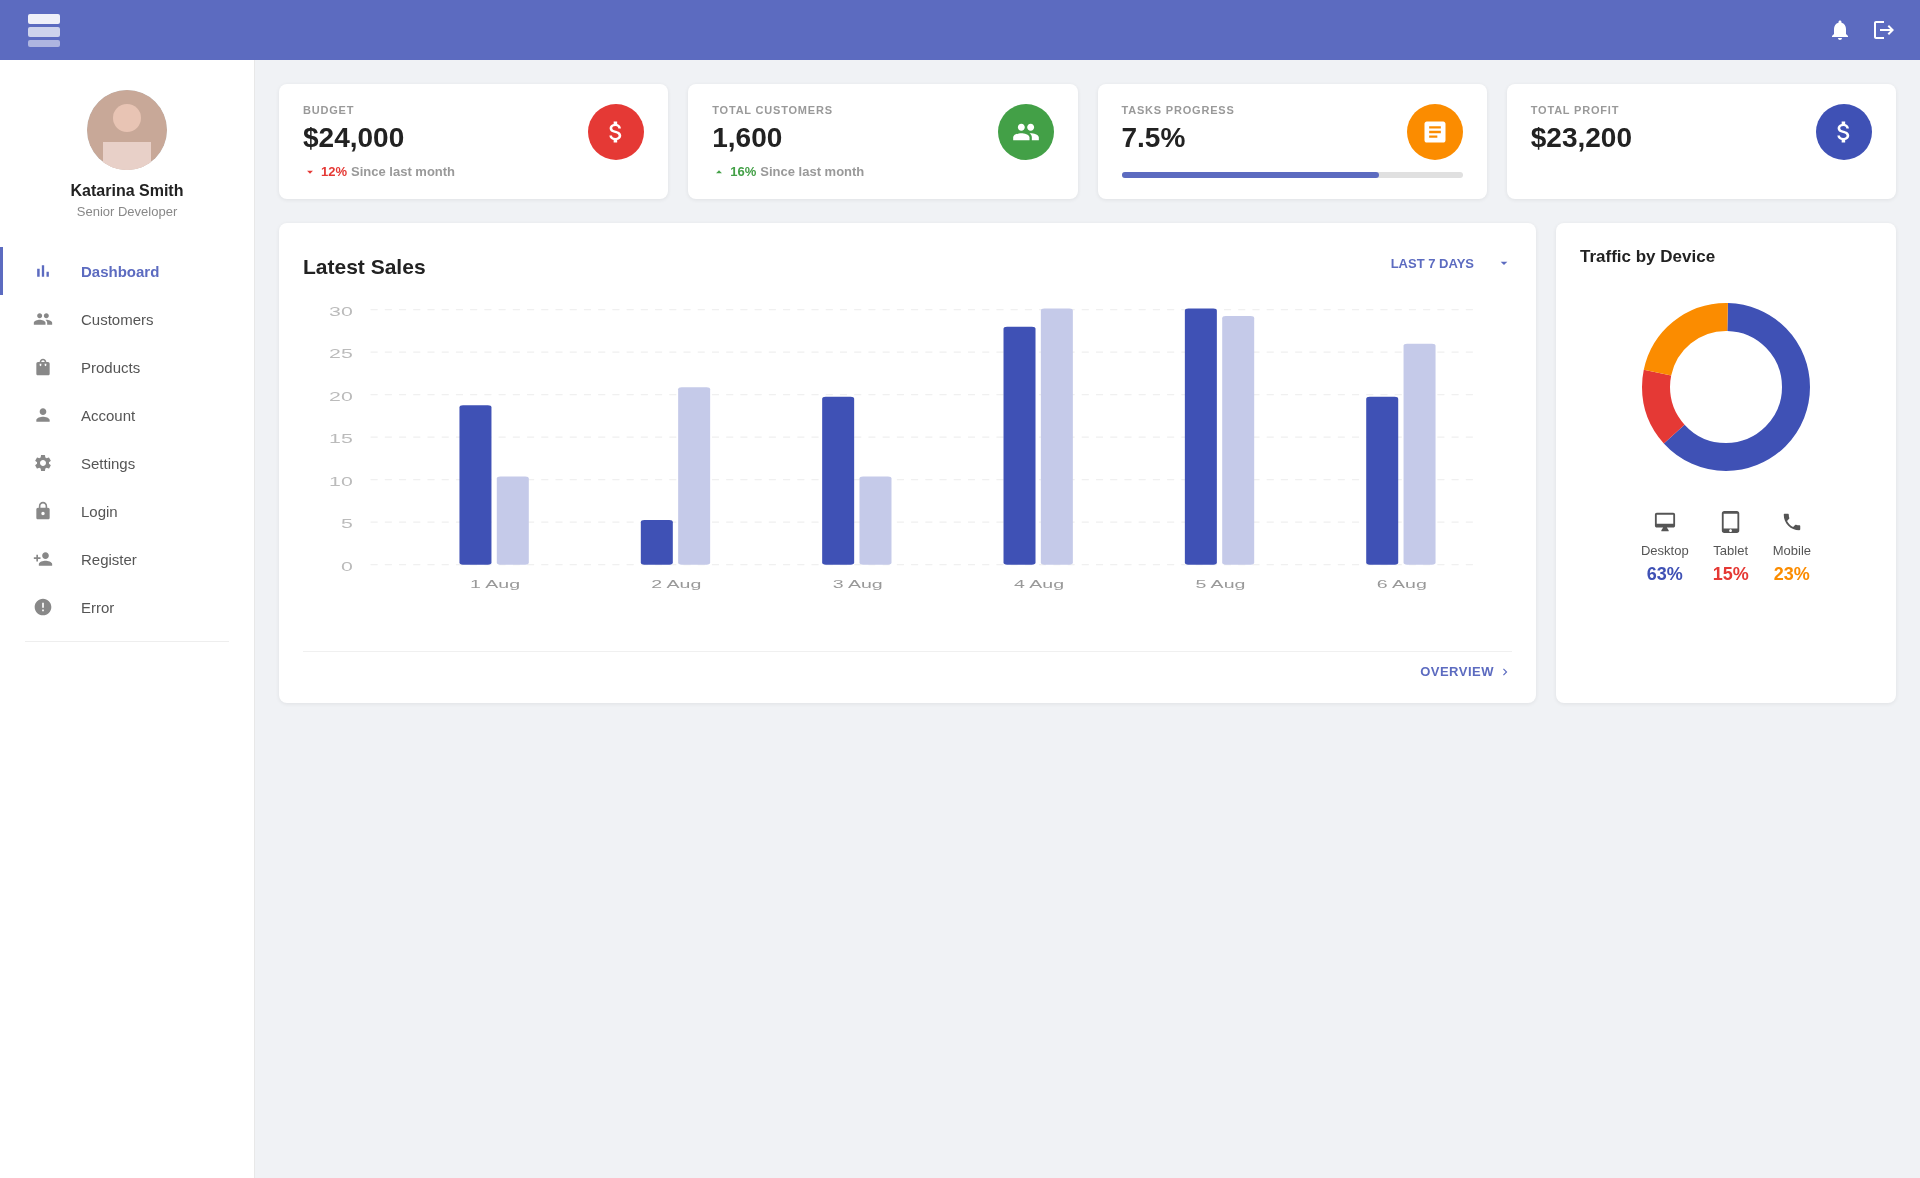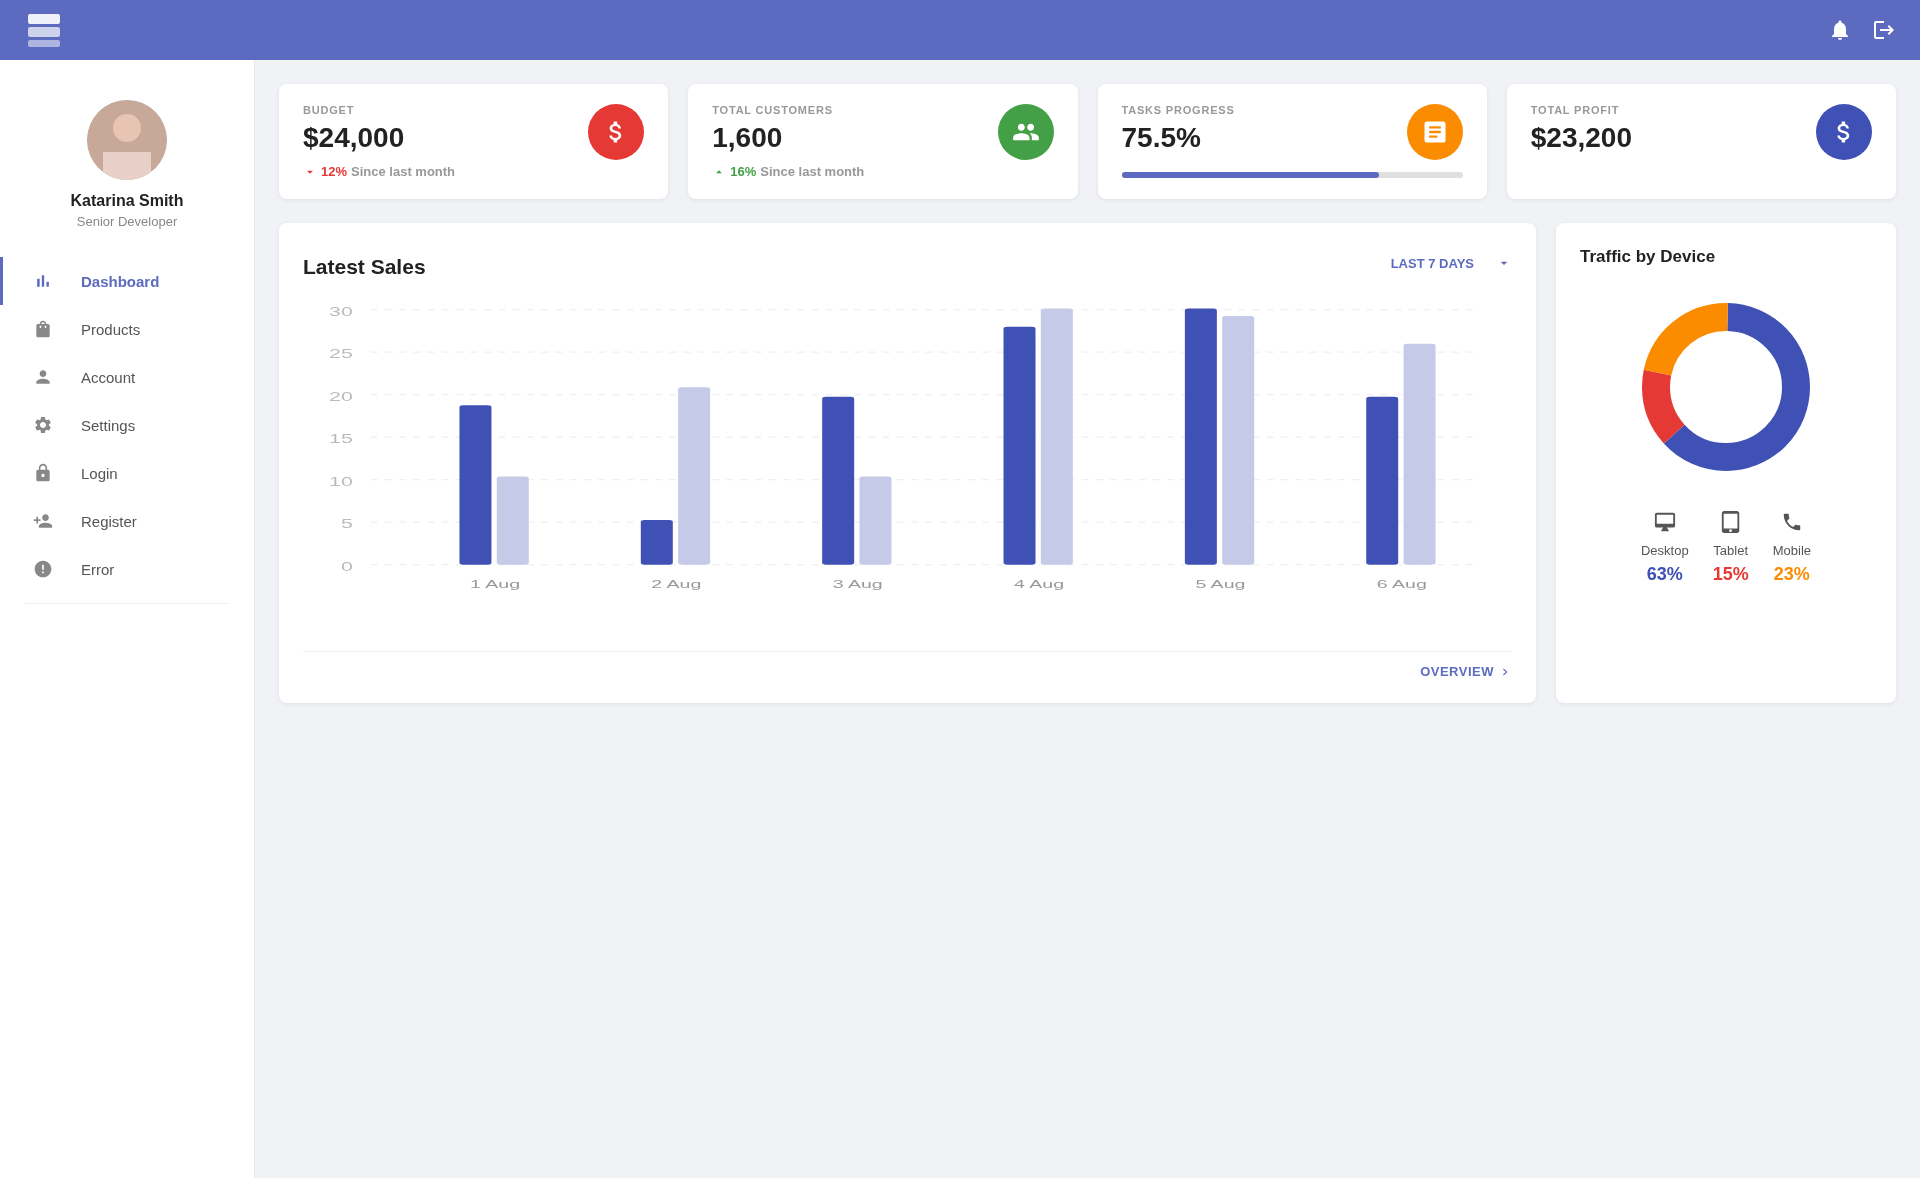"75.5%" div.stat-value { text: 75.5% -> 7.5% }
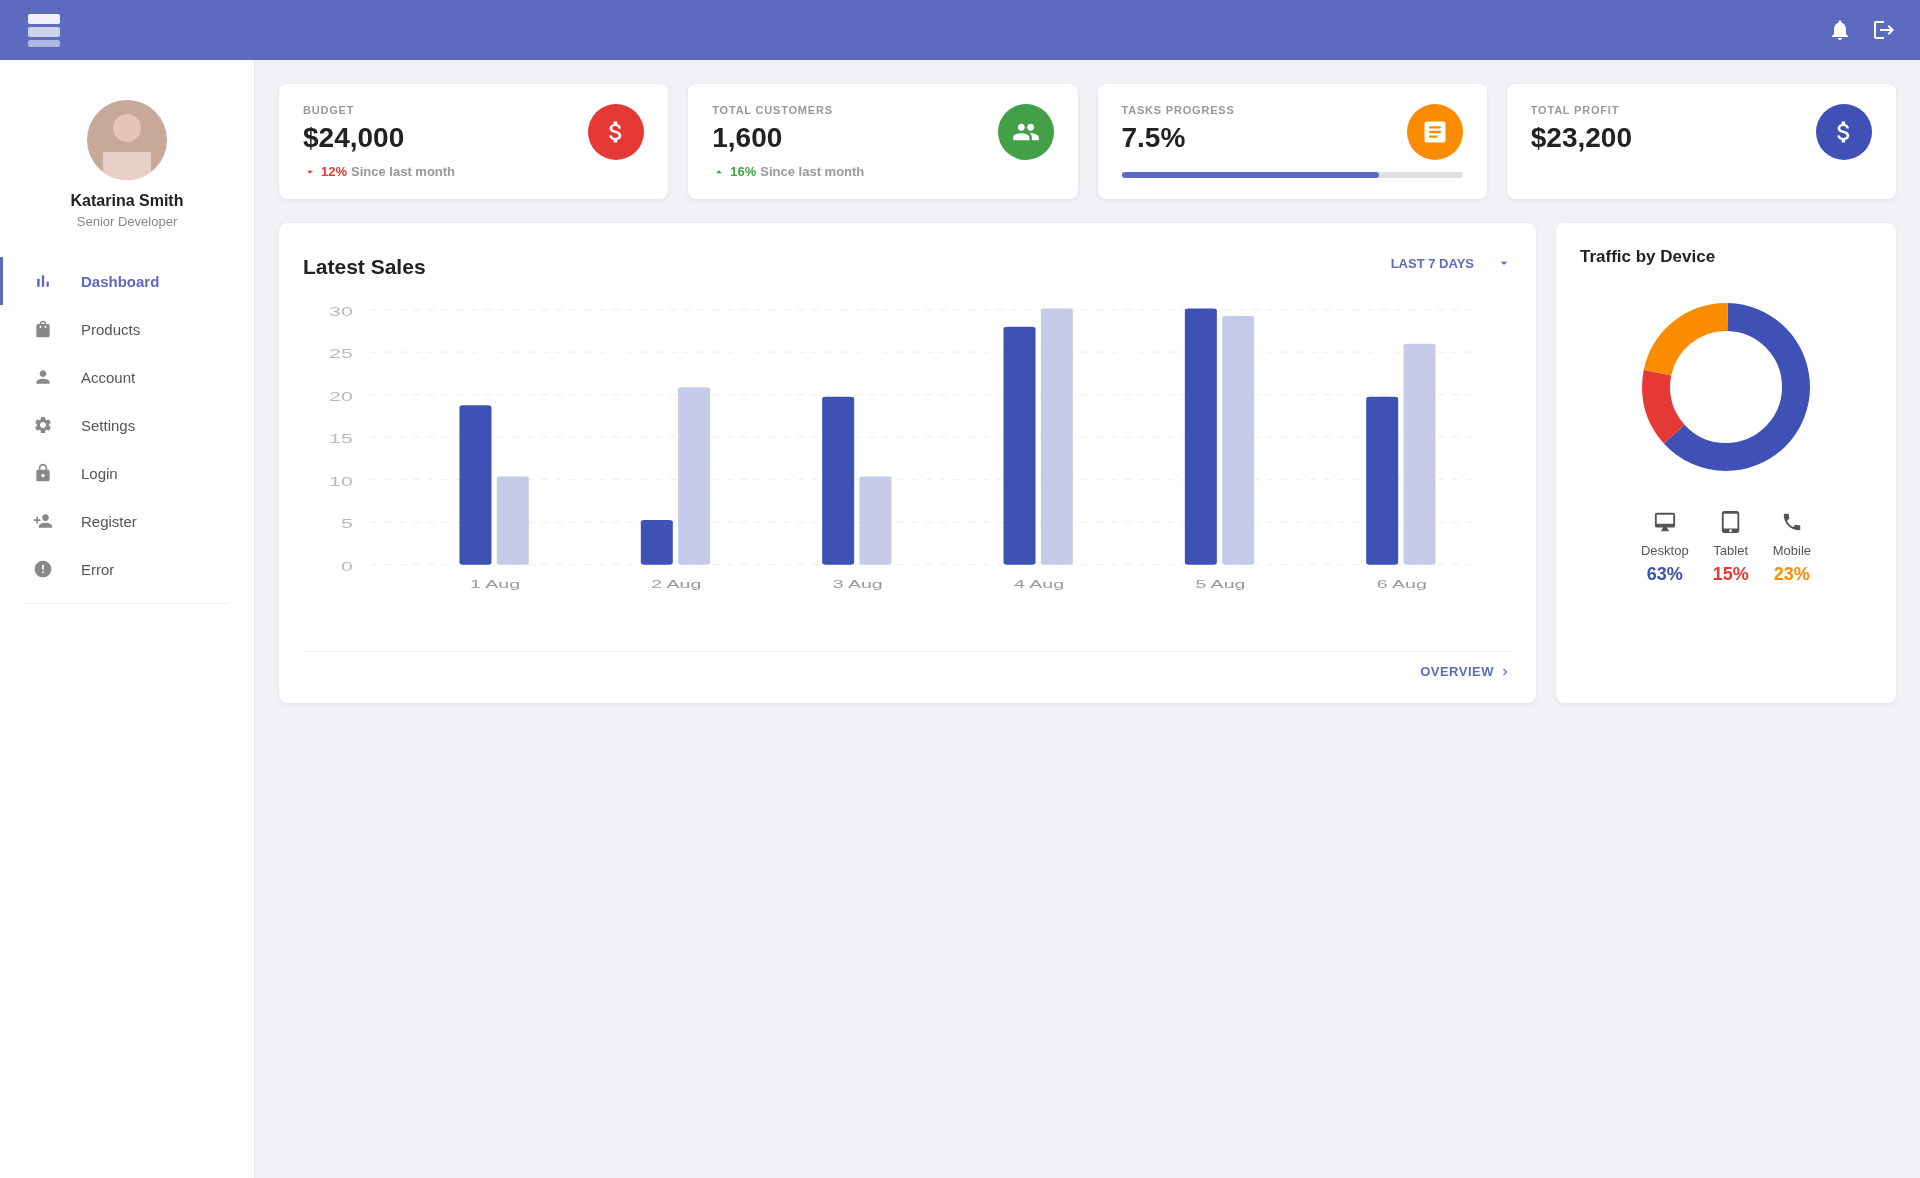"Katarina Smith" .sidebar { padding-top: 40px -> 30px }
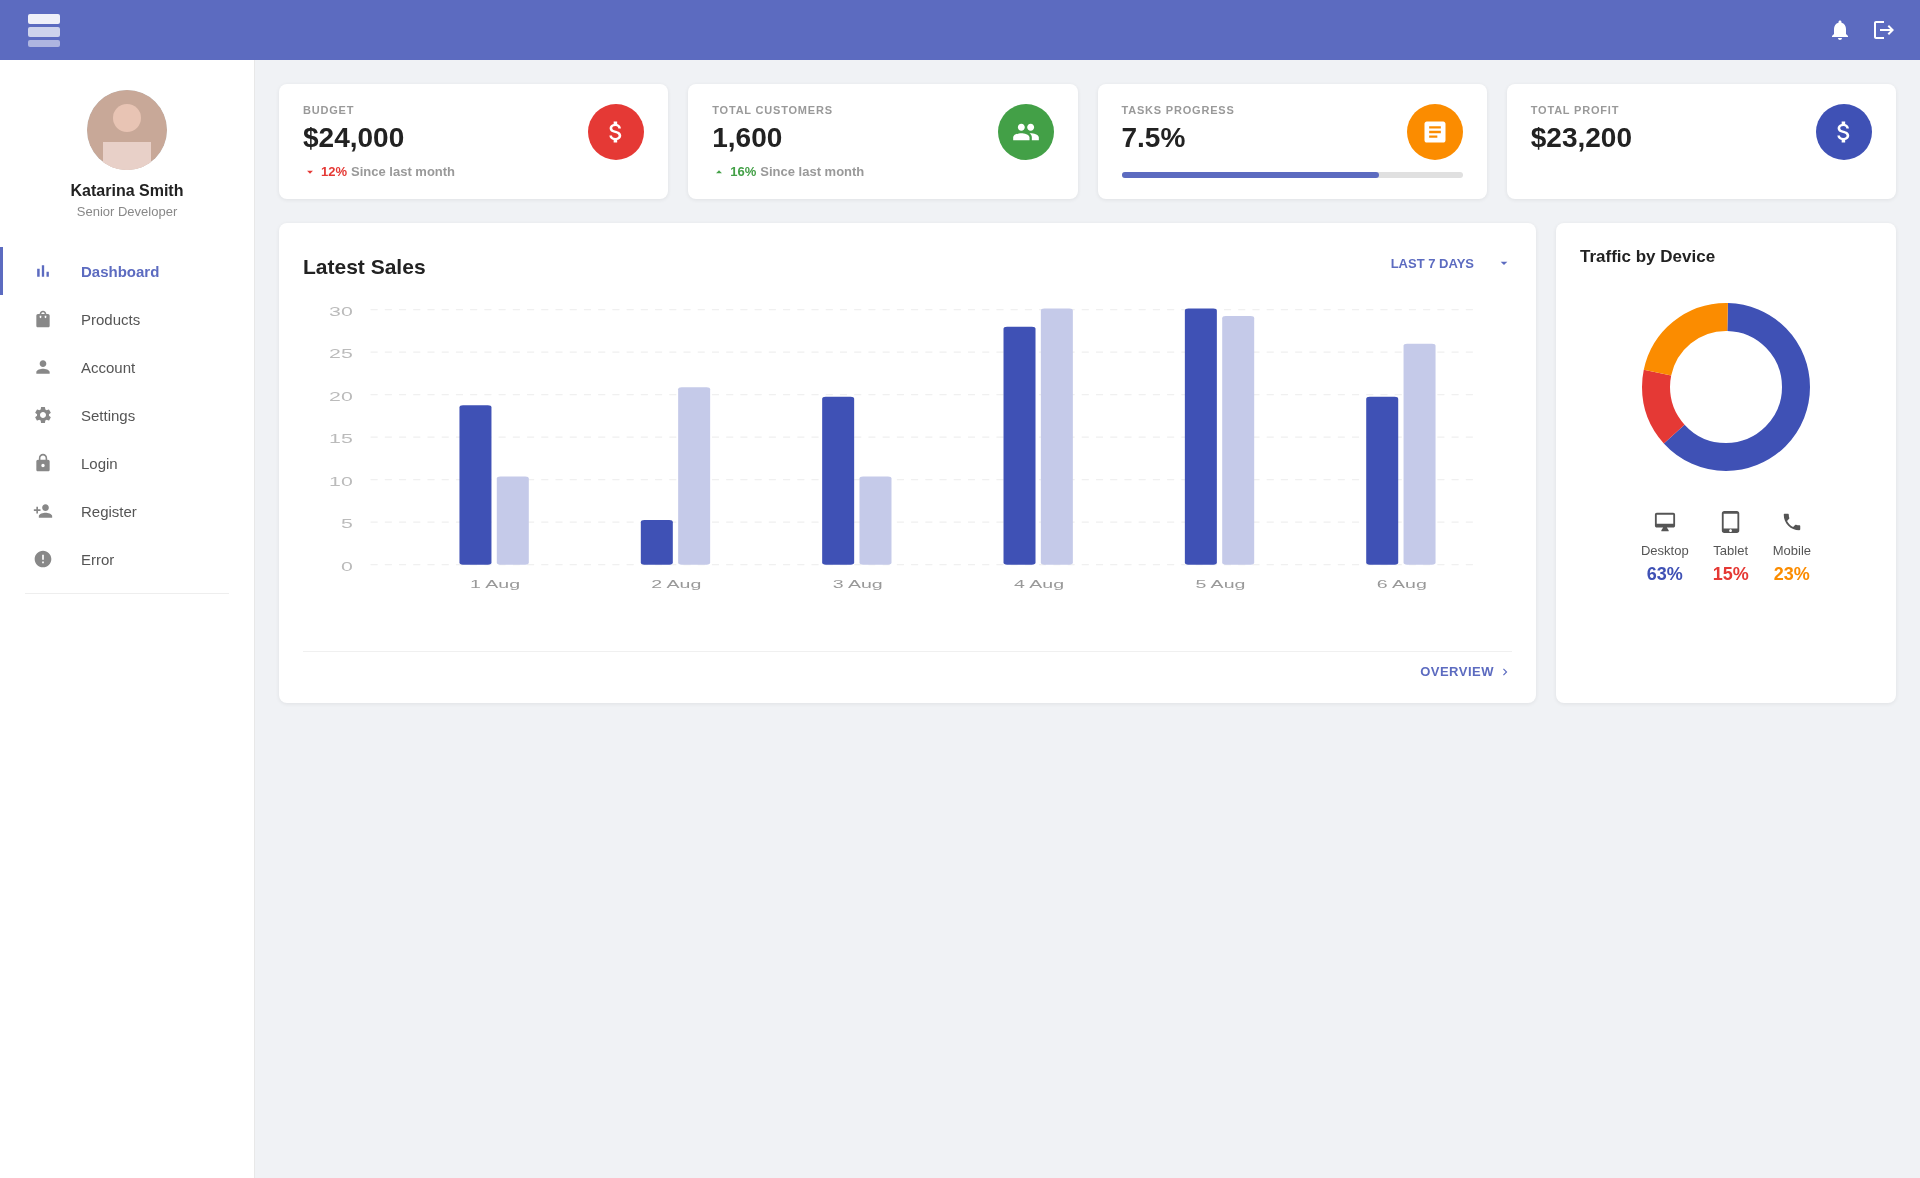"Customers" div.nav-item { html: none -> <div> <svg> <path></path> </svg> <span>Customers</span> </div> }
